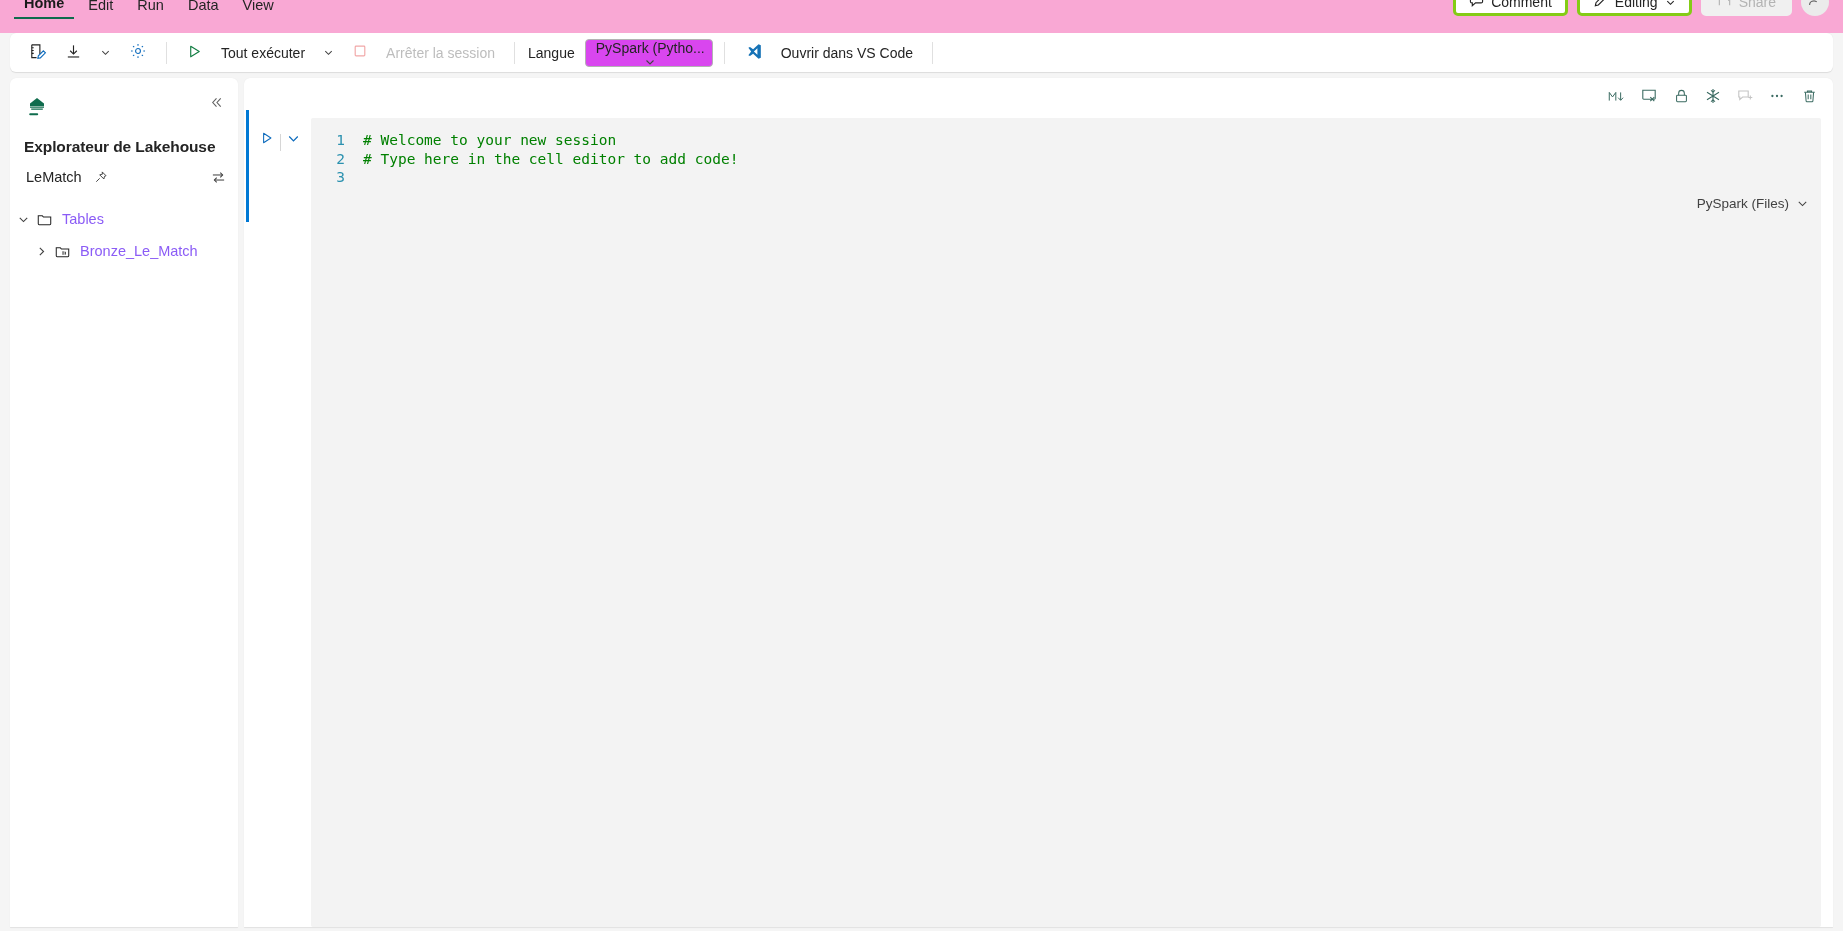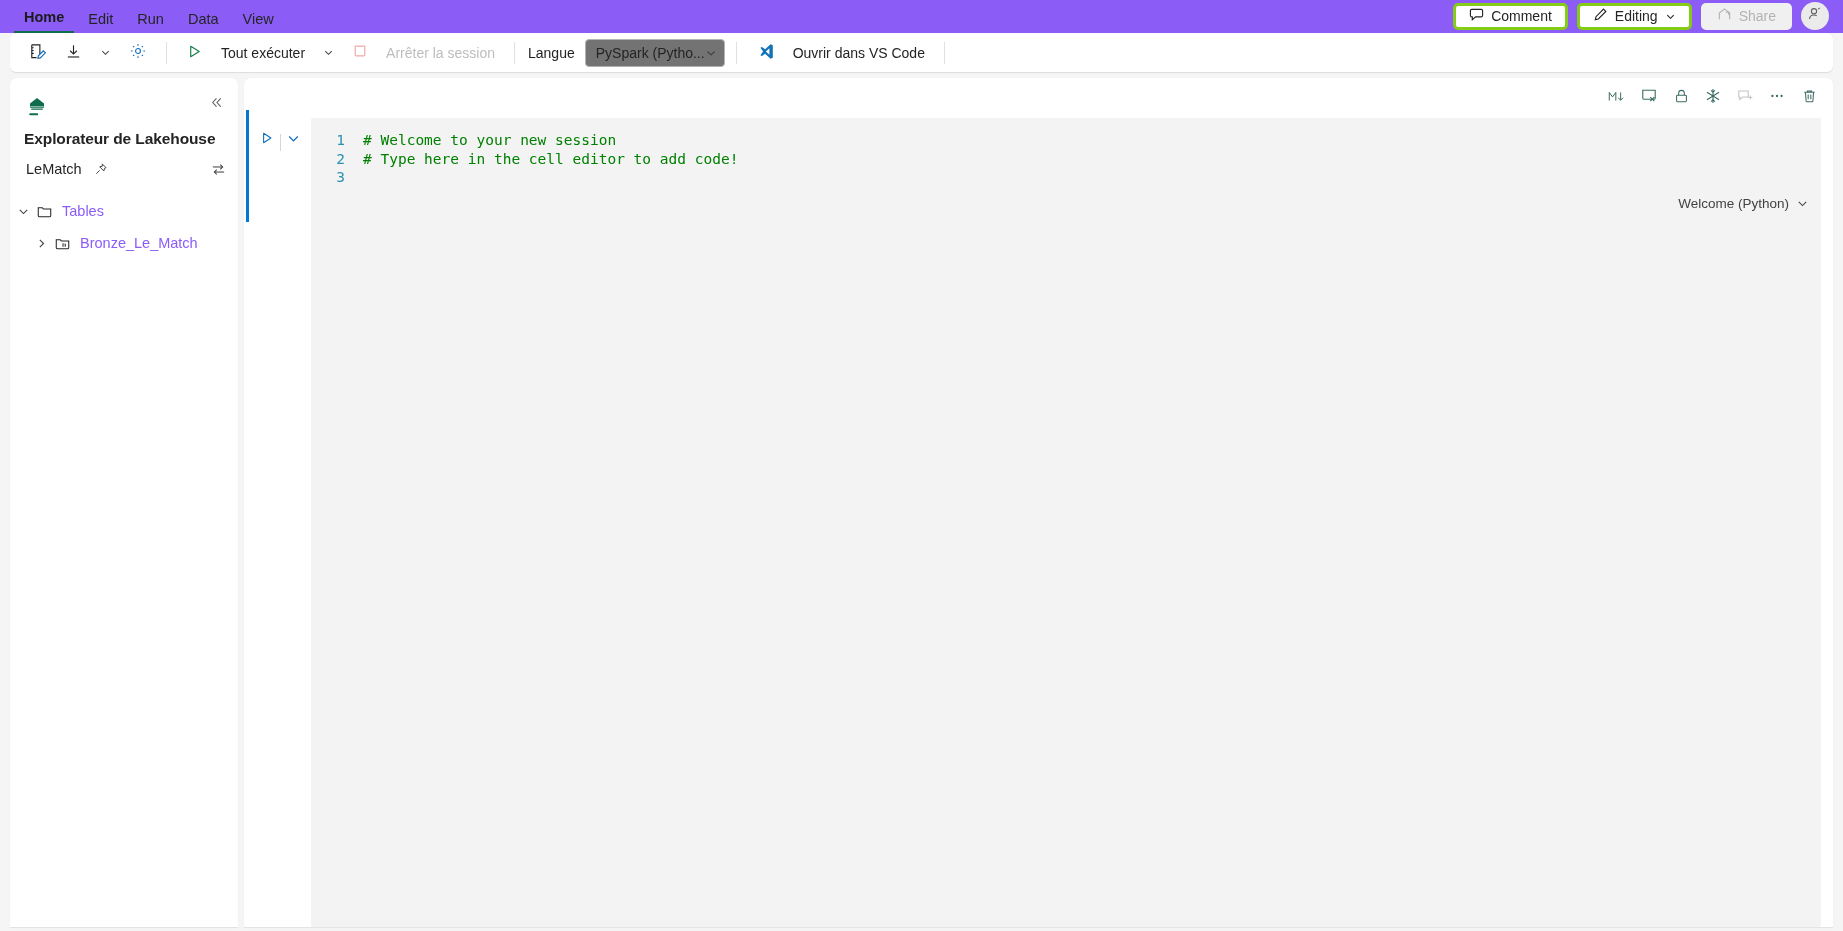"Home" .menubar { background: #8b5cf6 -> #f9a8d4; padding: 0 14px -> 14px 14px }
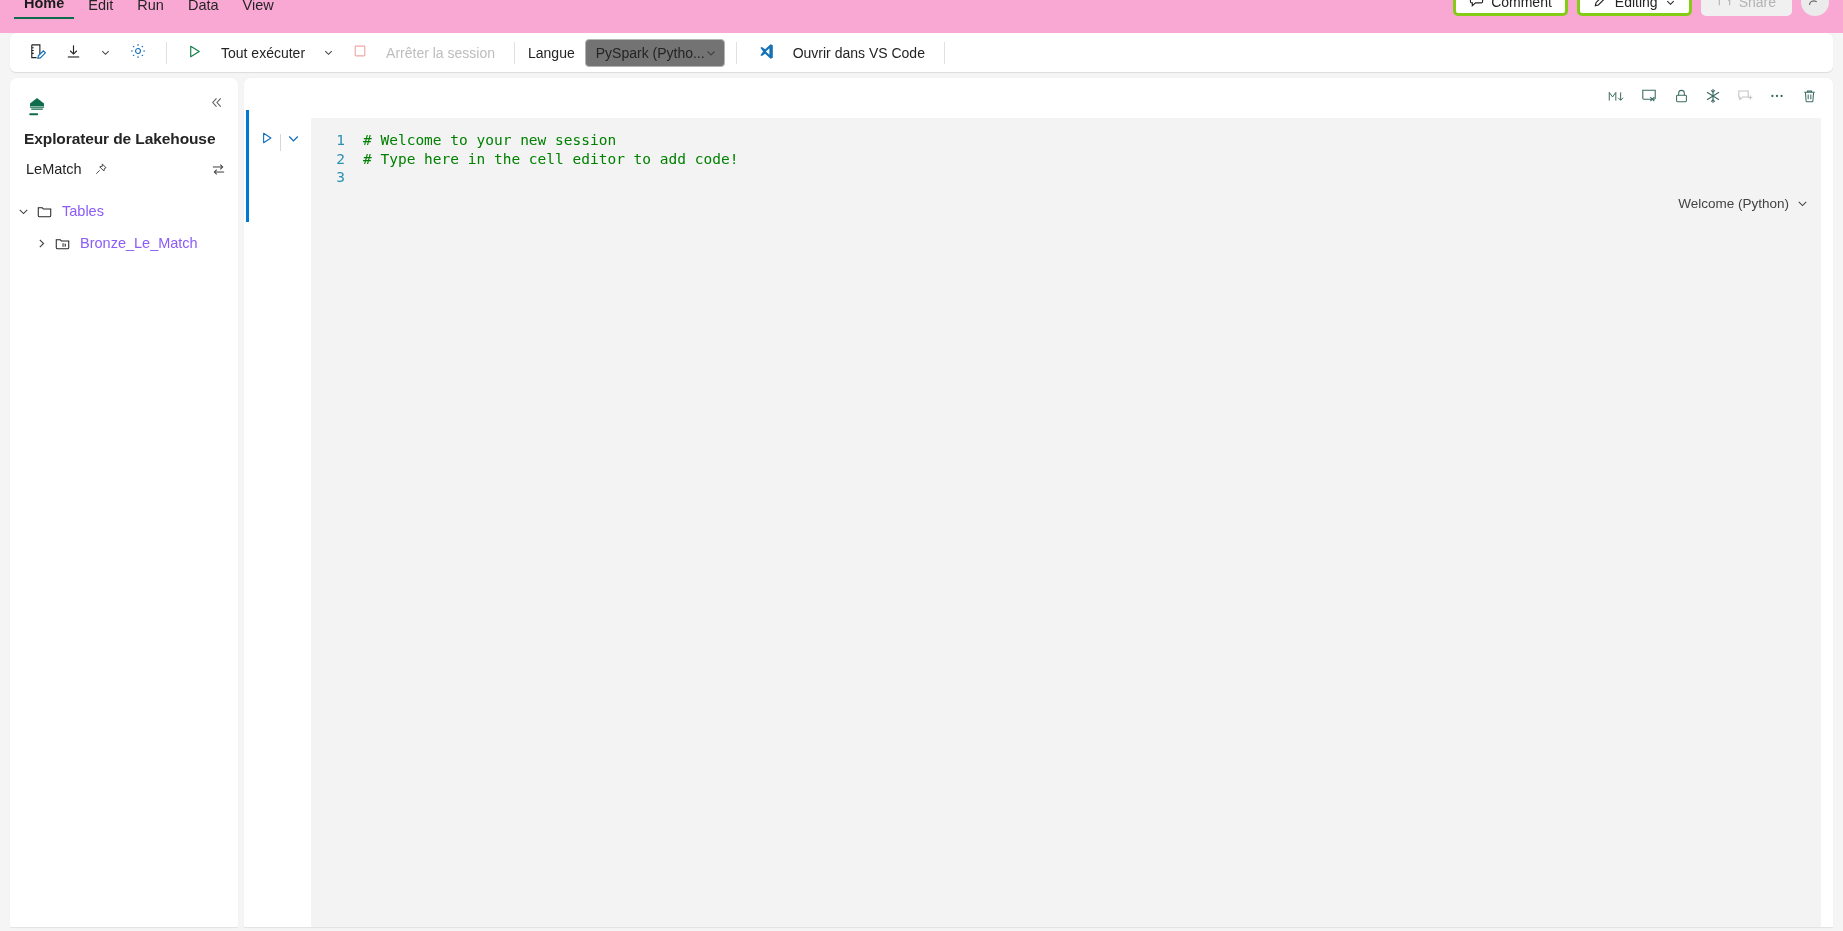"PySpark (Pytho..." .combo { background: #737373 -> #d946ef; flex-direction: none -> column }
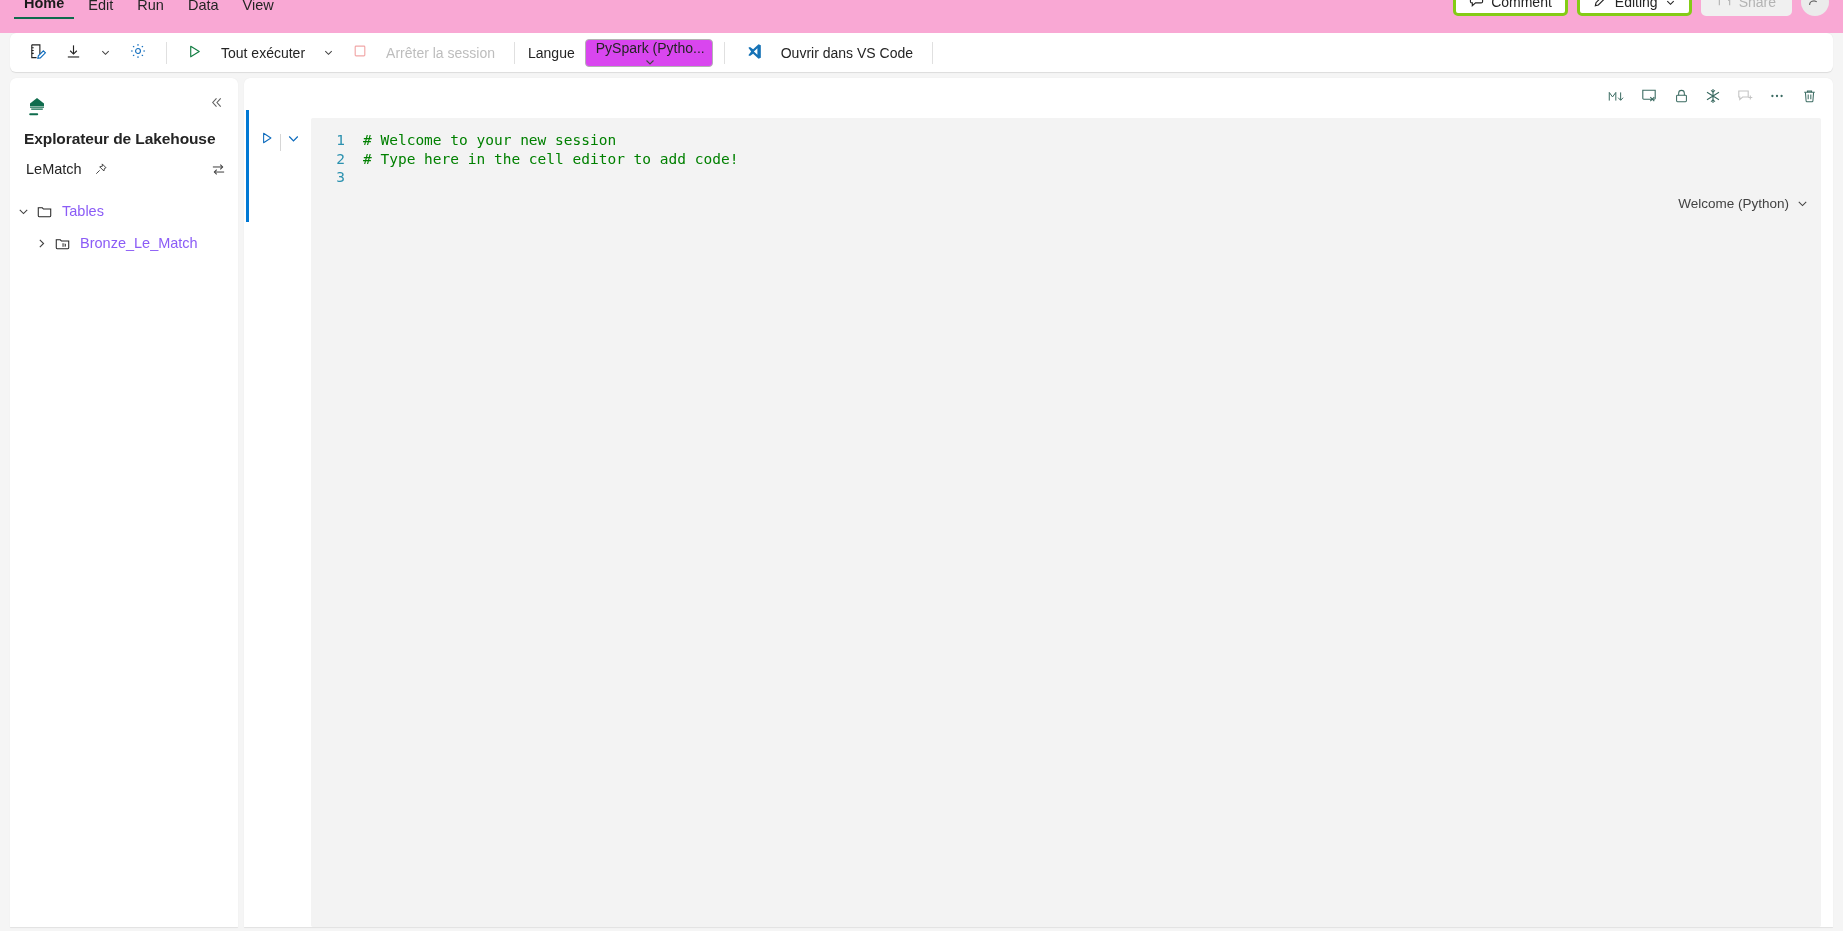"Explorateur de Lakehouse" .sb-title { margin: 10px 0 0 14px -> 18px 0 0 14px }
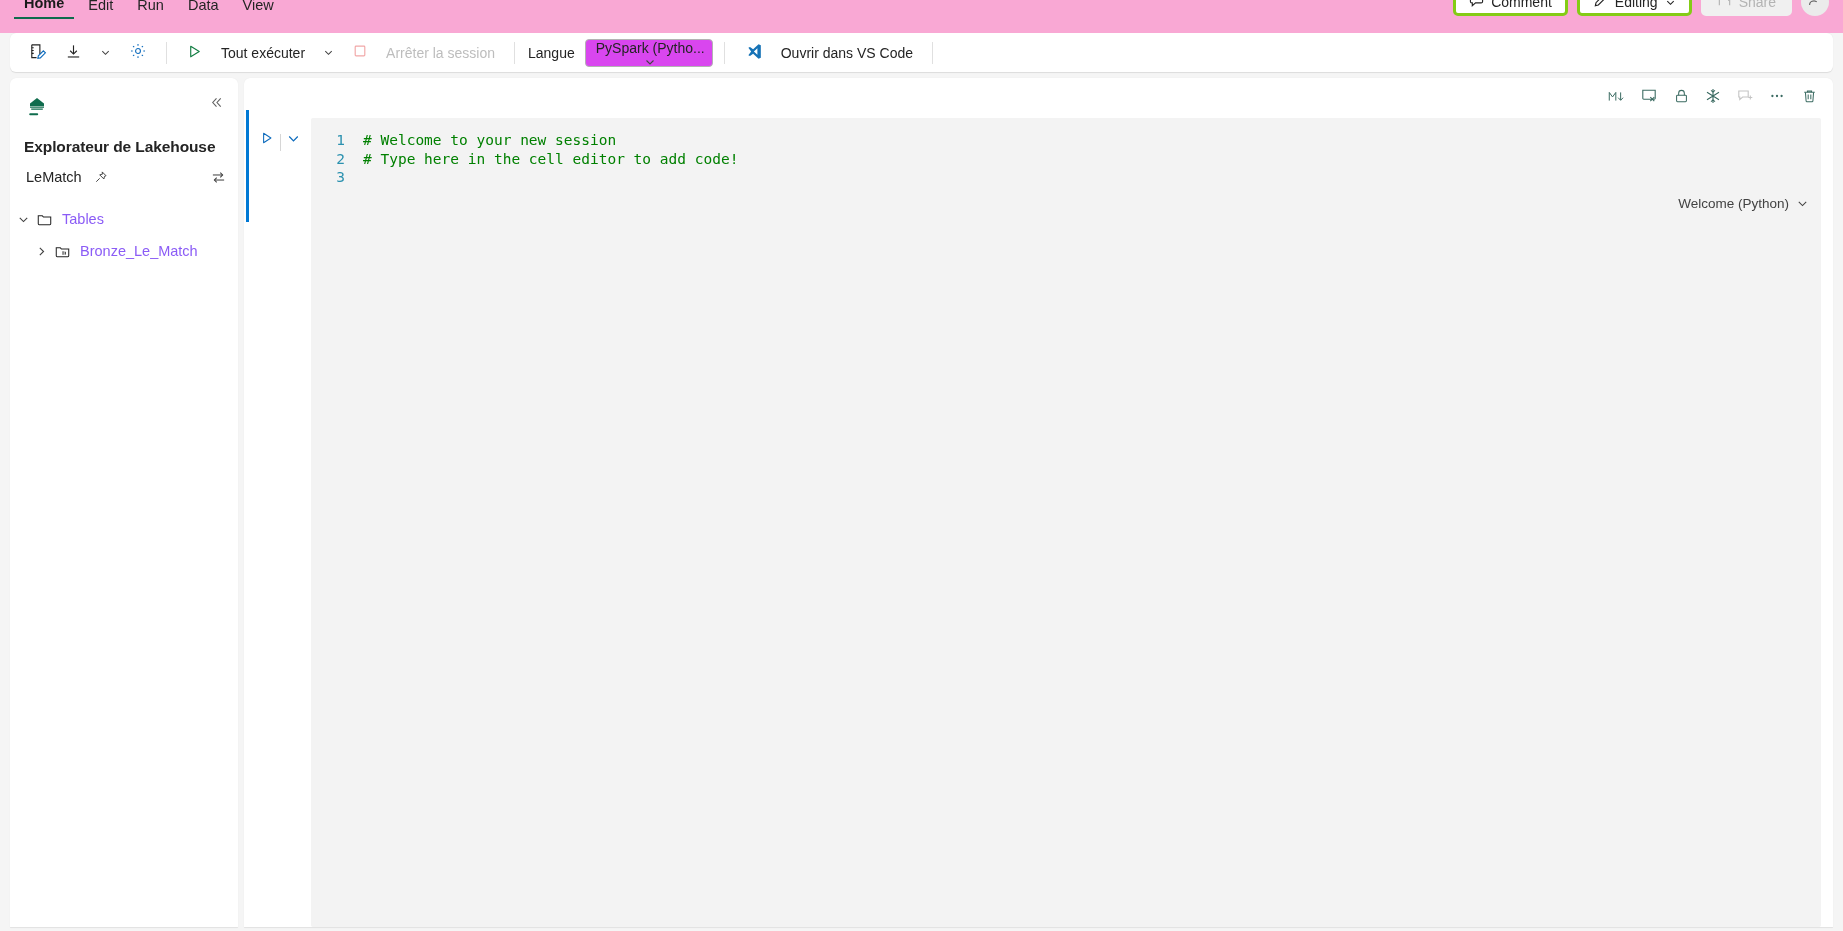"Welcome (Python)" span { text: Welcome (Python -> PySpark (Files }
